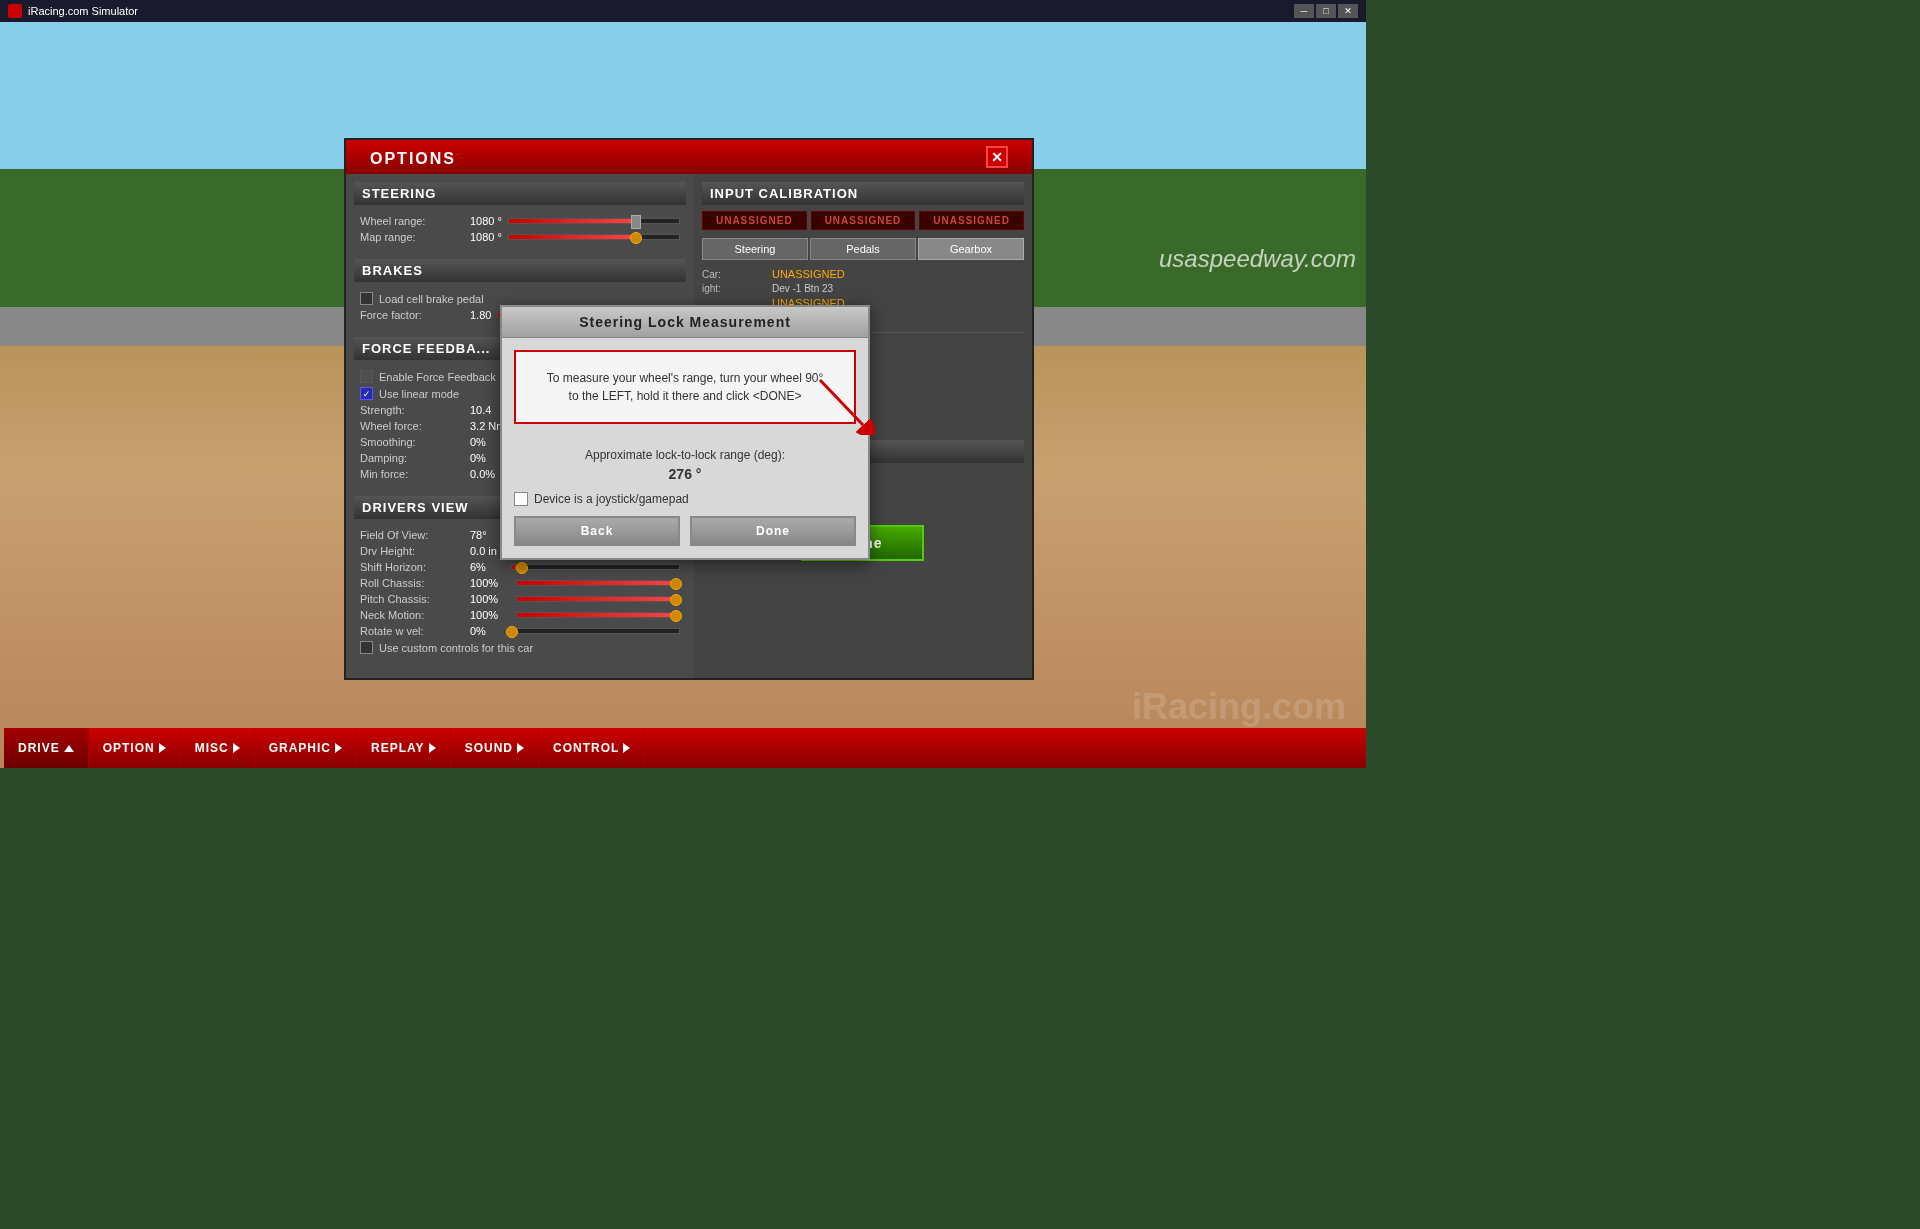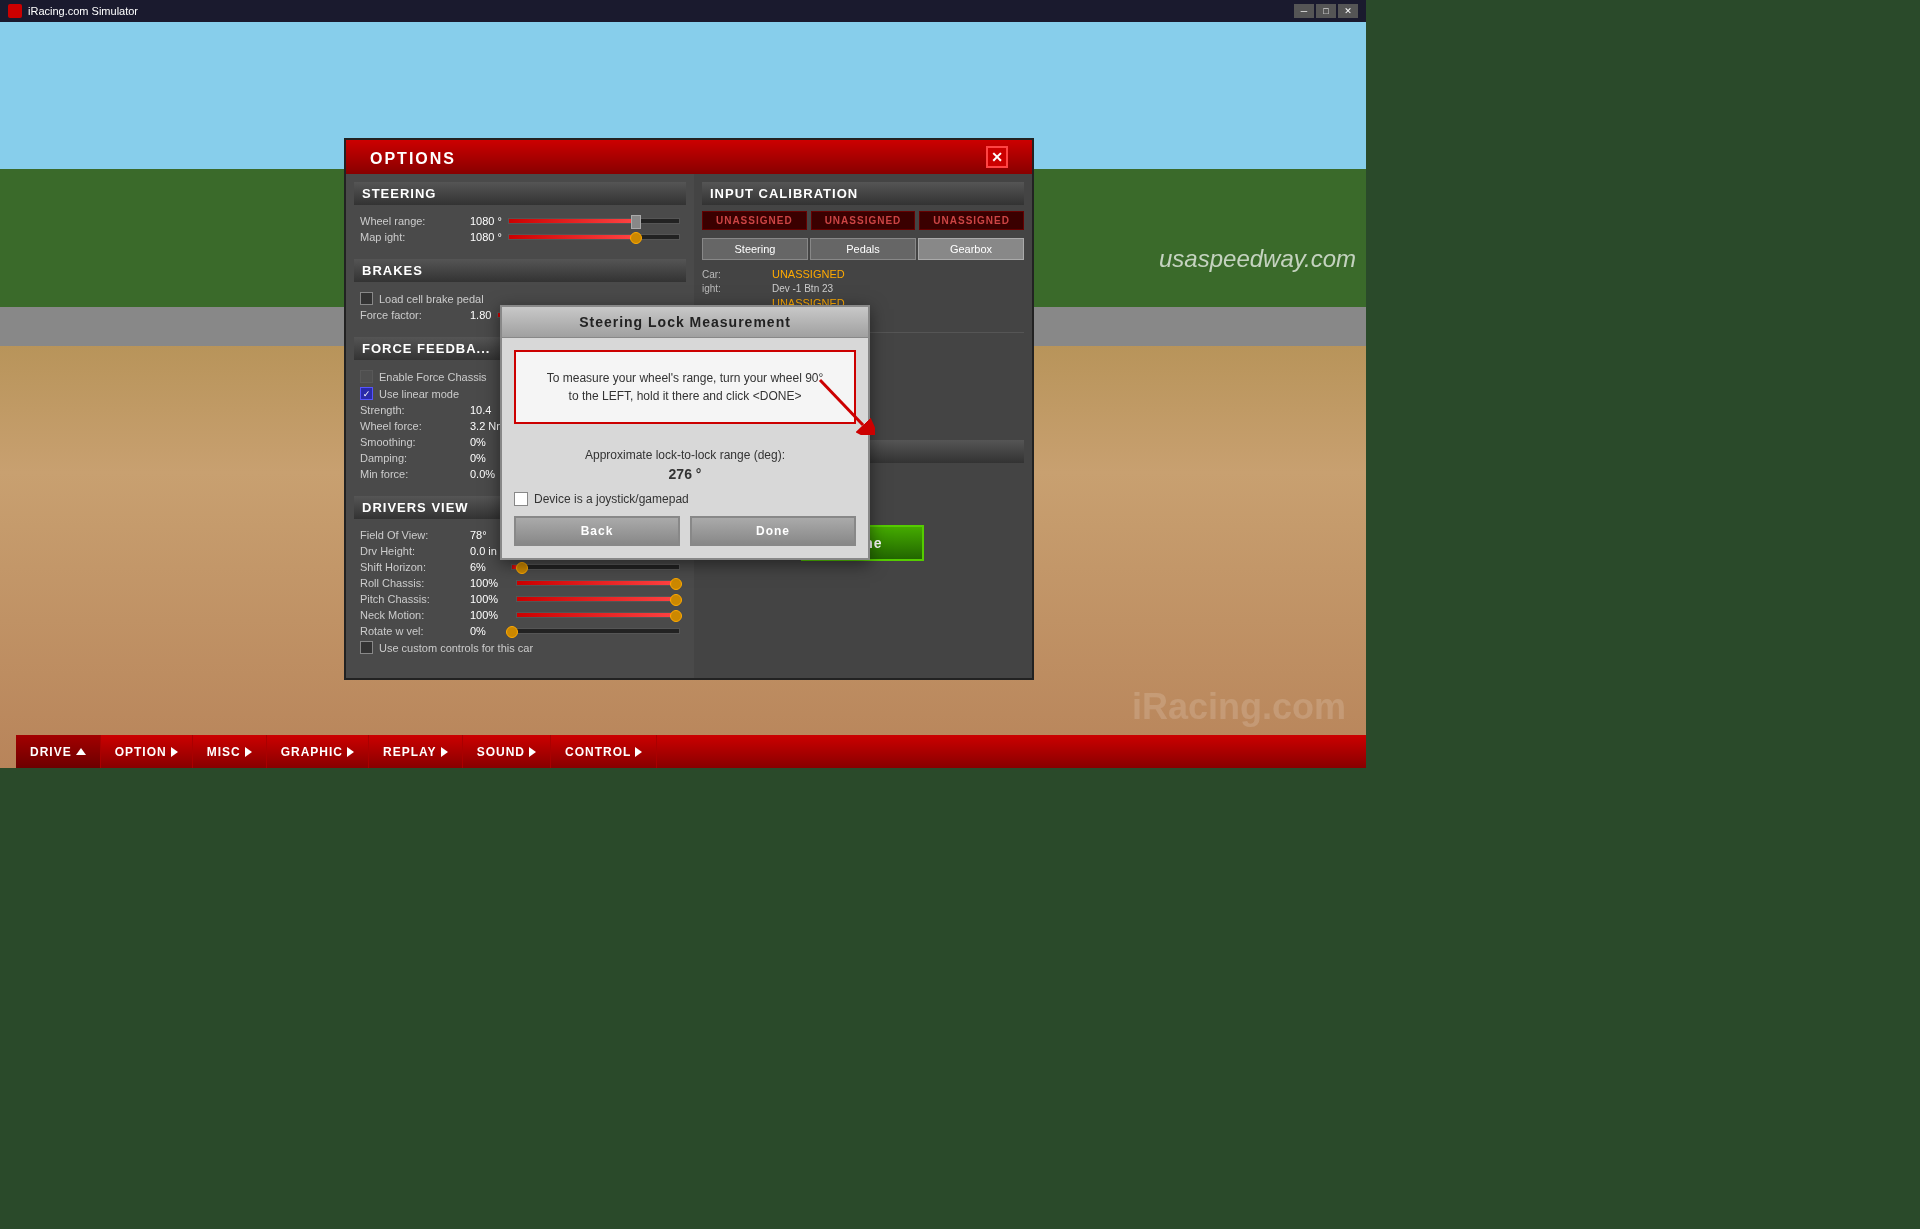"Map ight:" span.control-label { text: ight -> range }
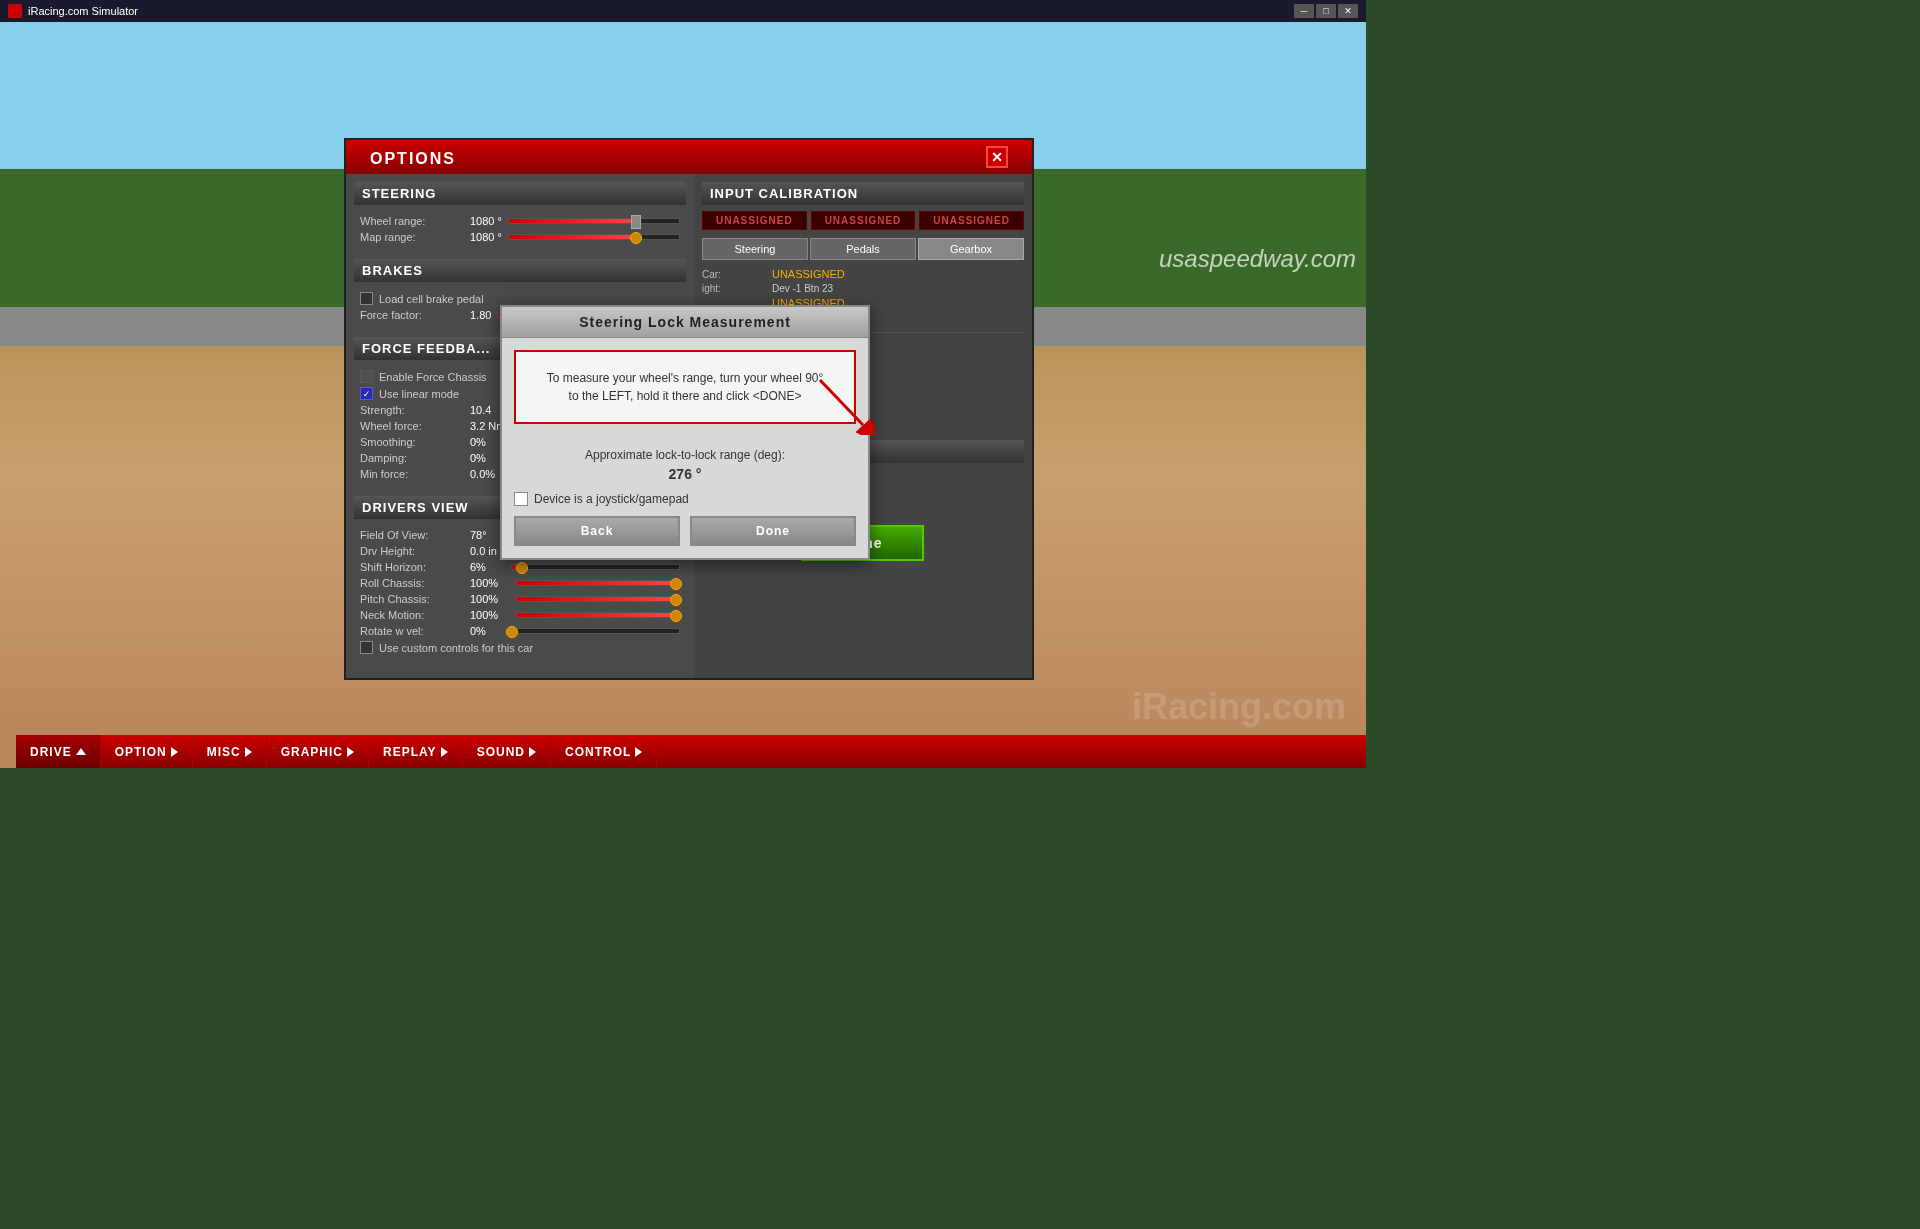"Enable Force Chassis" span { text: Chassis -> Feedback }
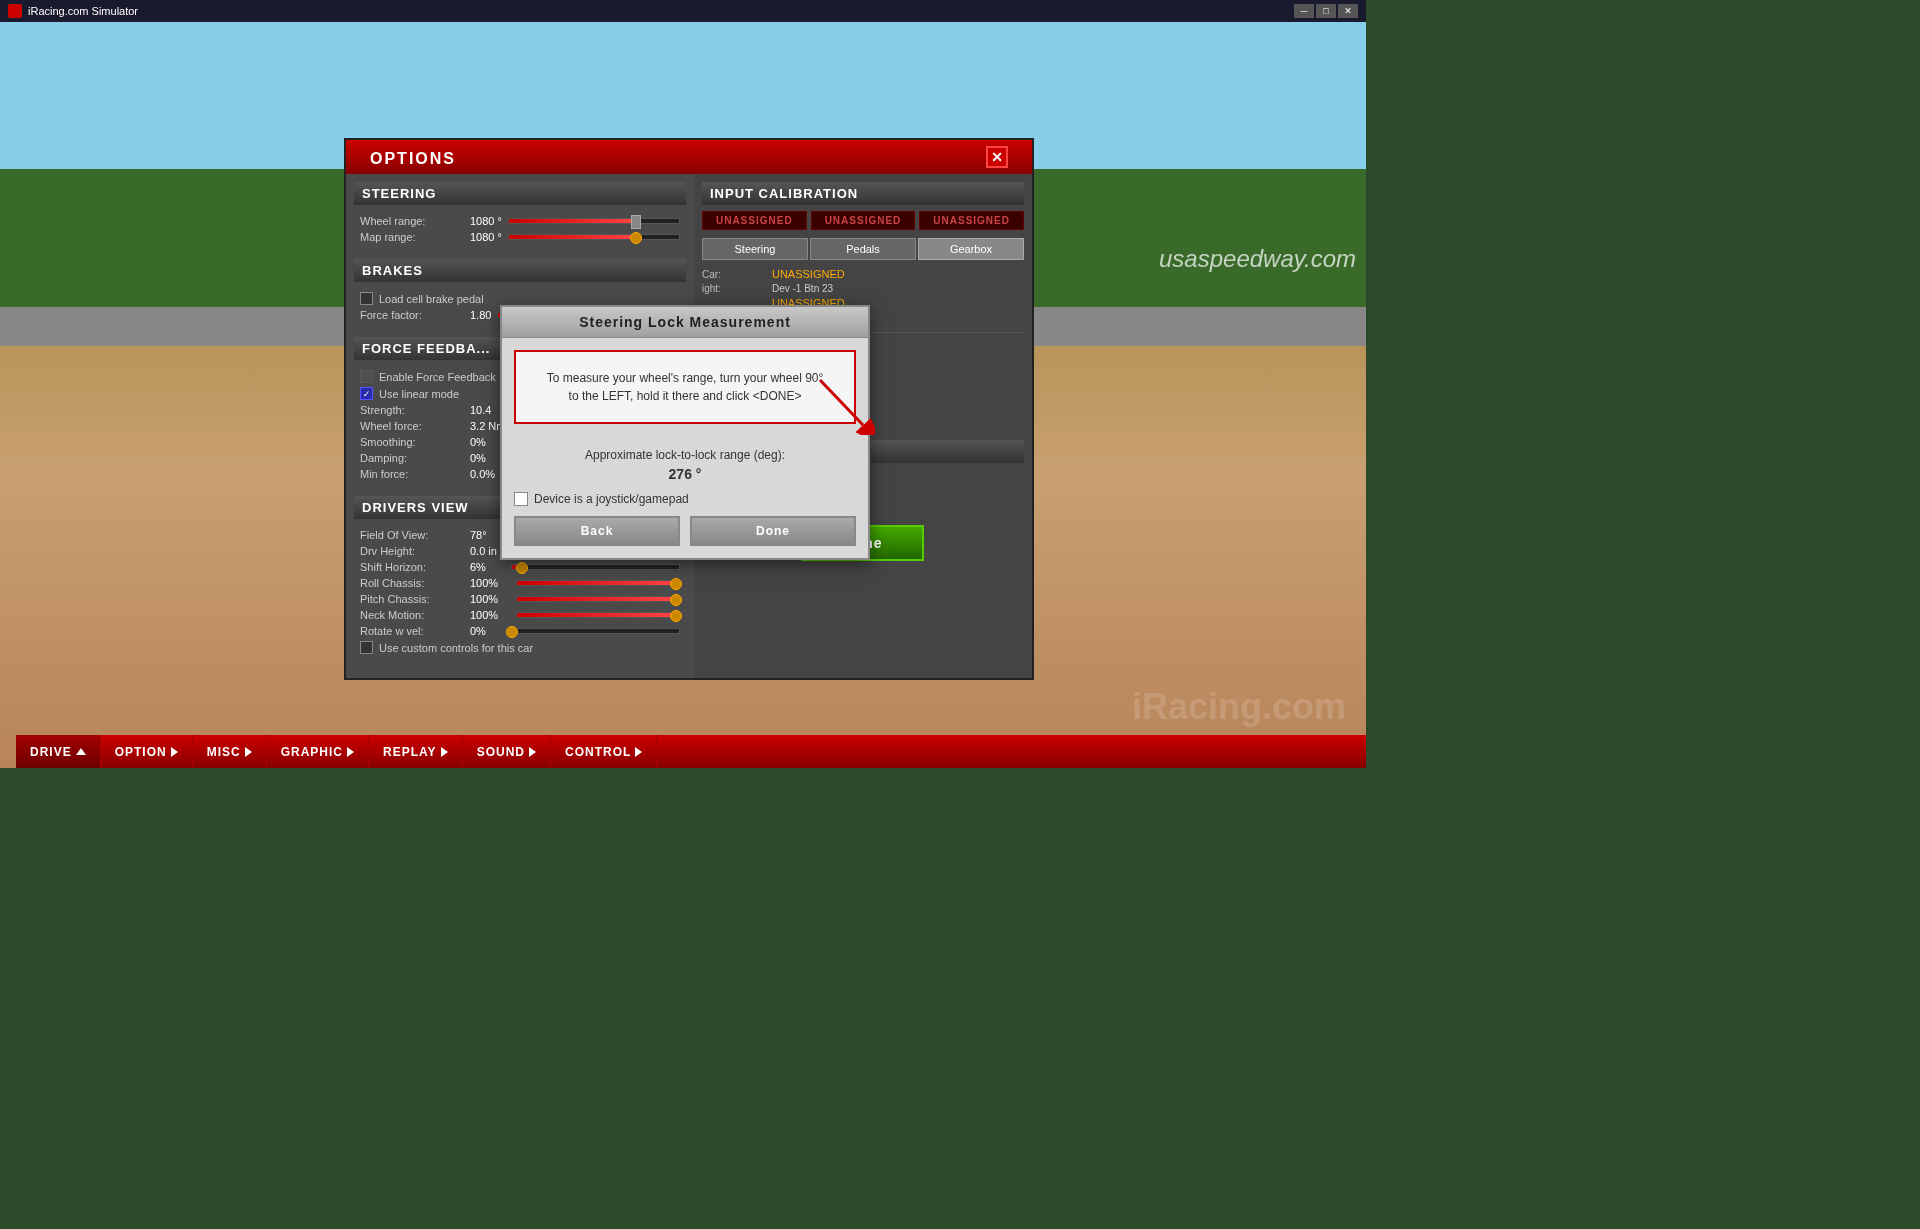"DRIVE" .nav-bar { height: 33px -> 40px; left: 16px -> 4px }
